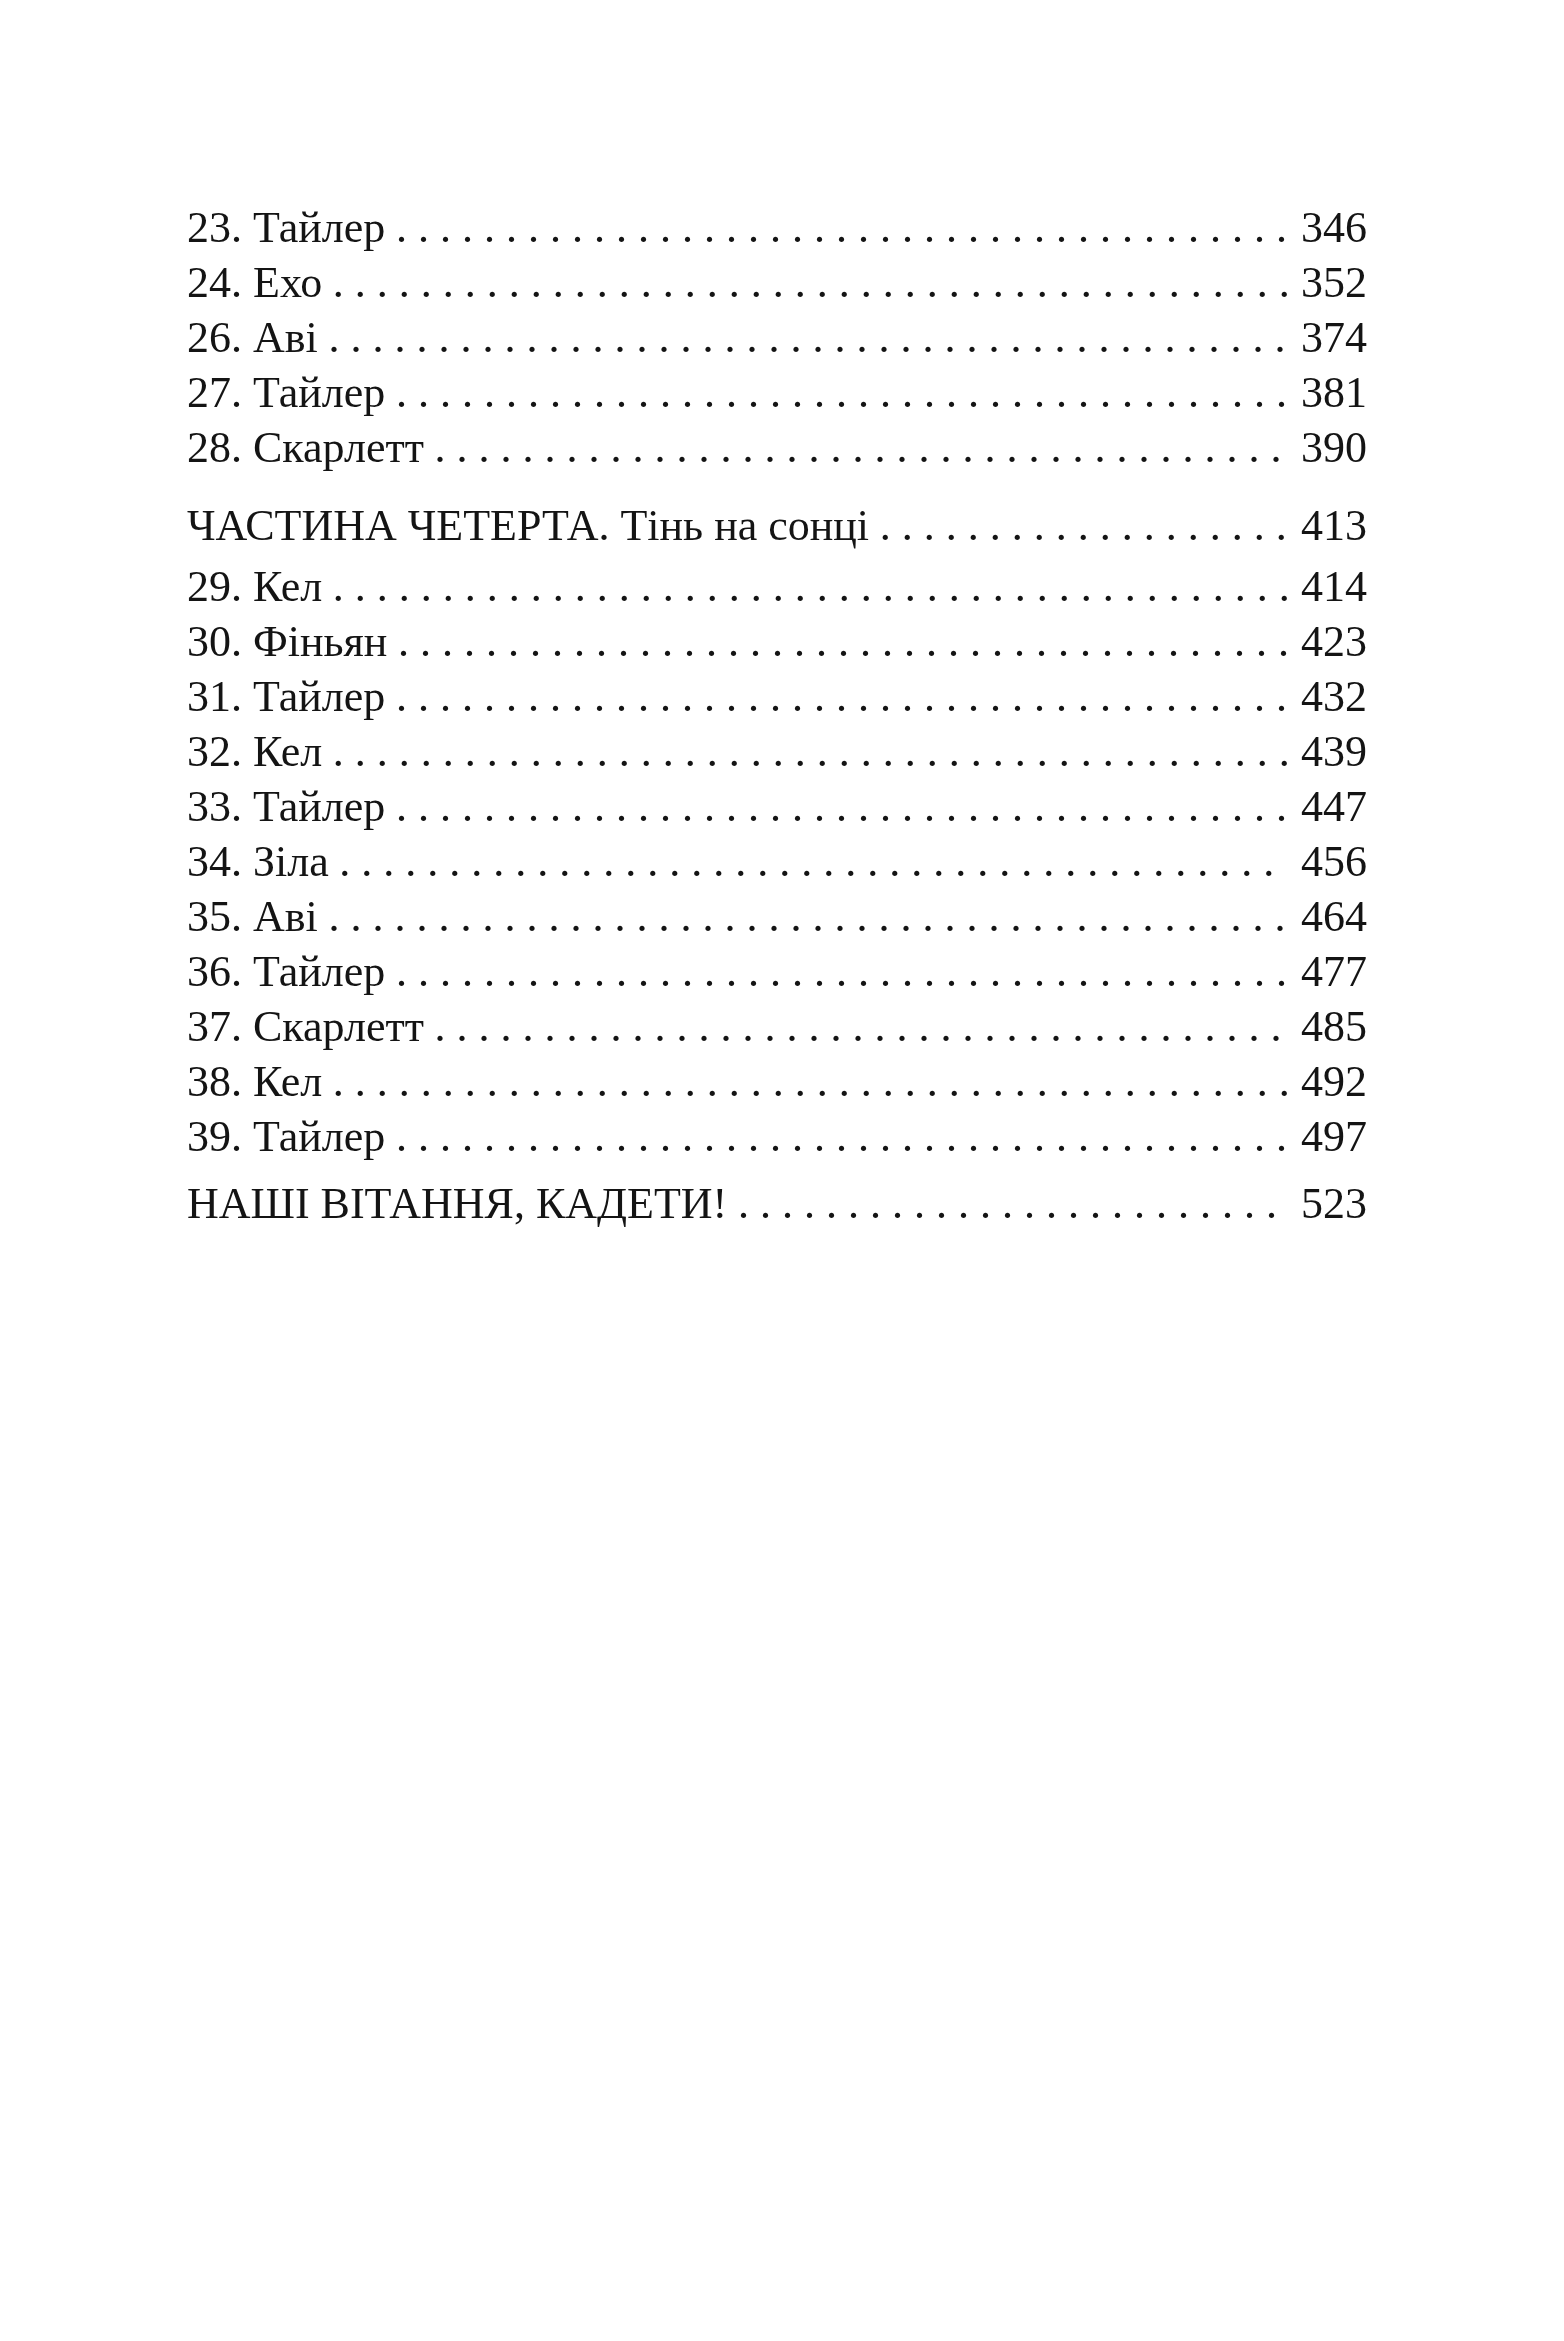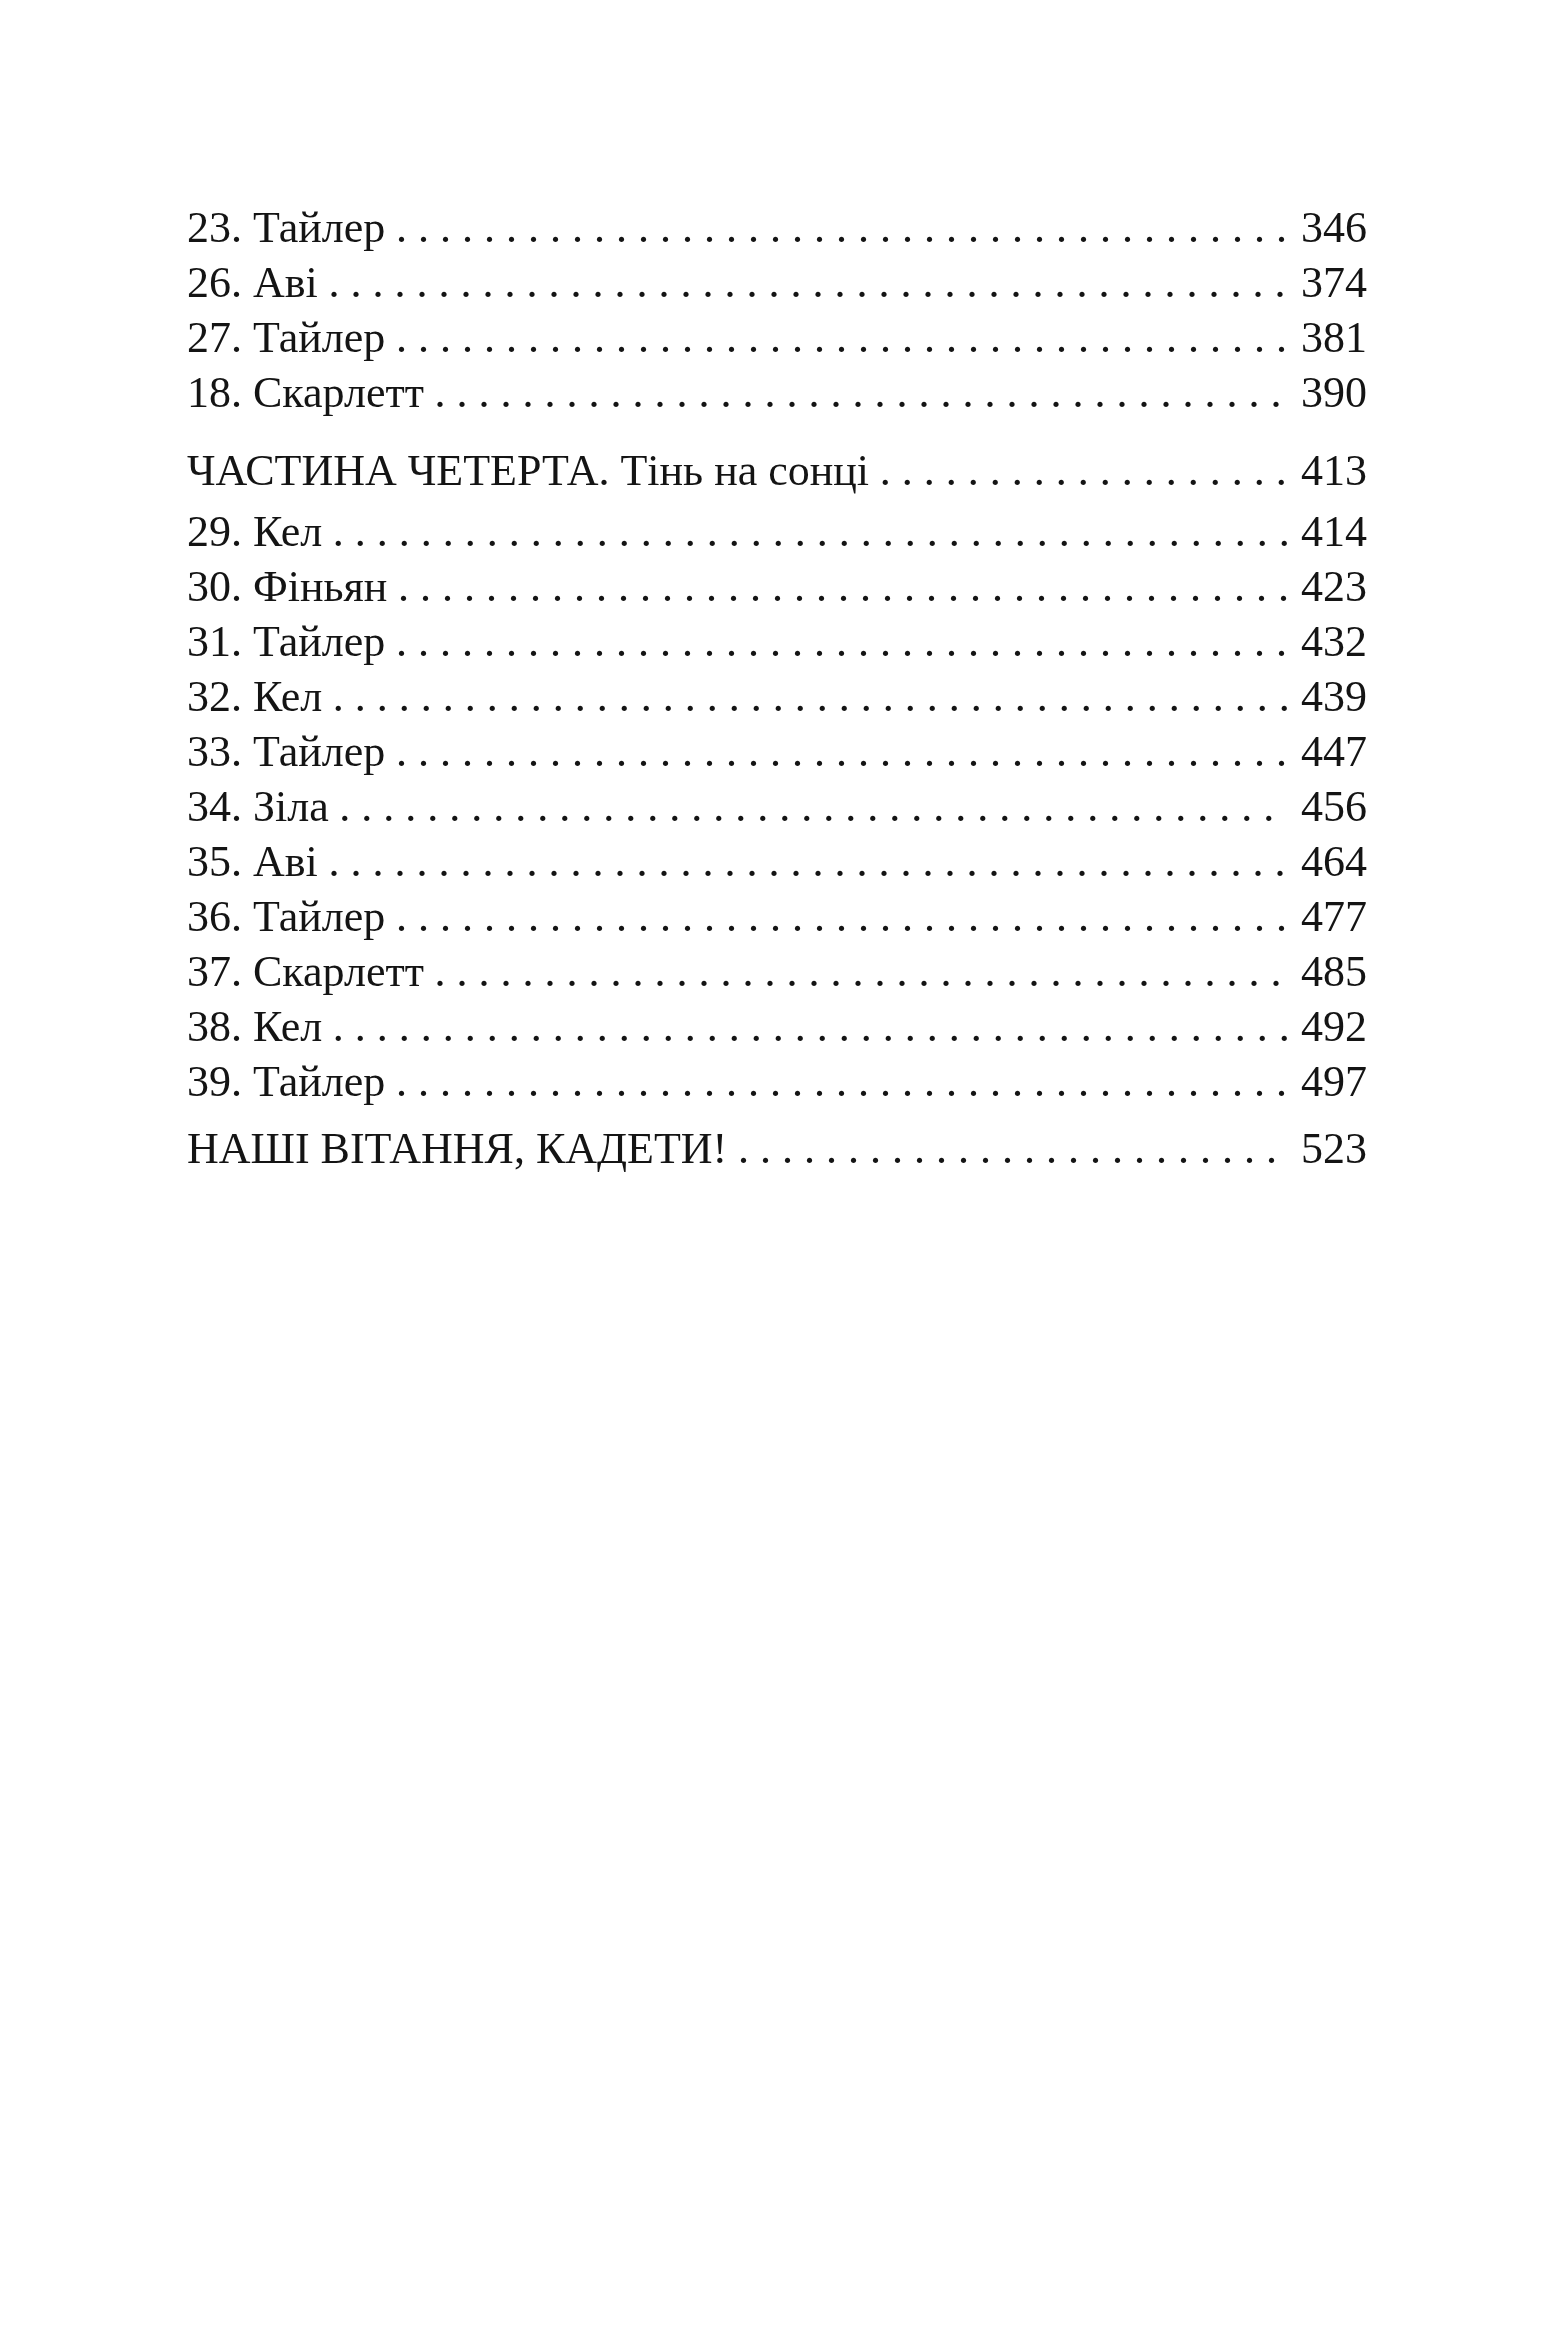"24. Ехо" div.row { html: none -> <div> <span>24. Ехо</span> <span></span> <span>352</span> </div> }
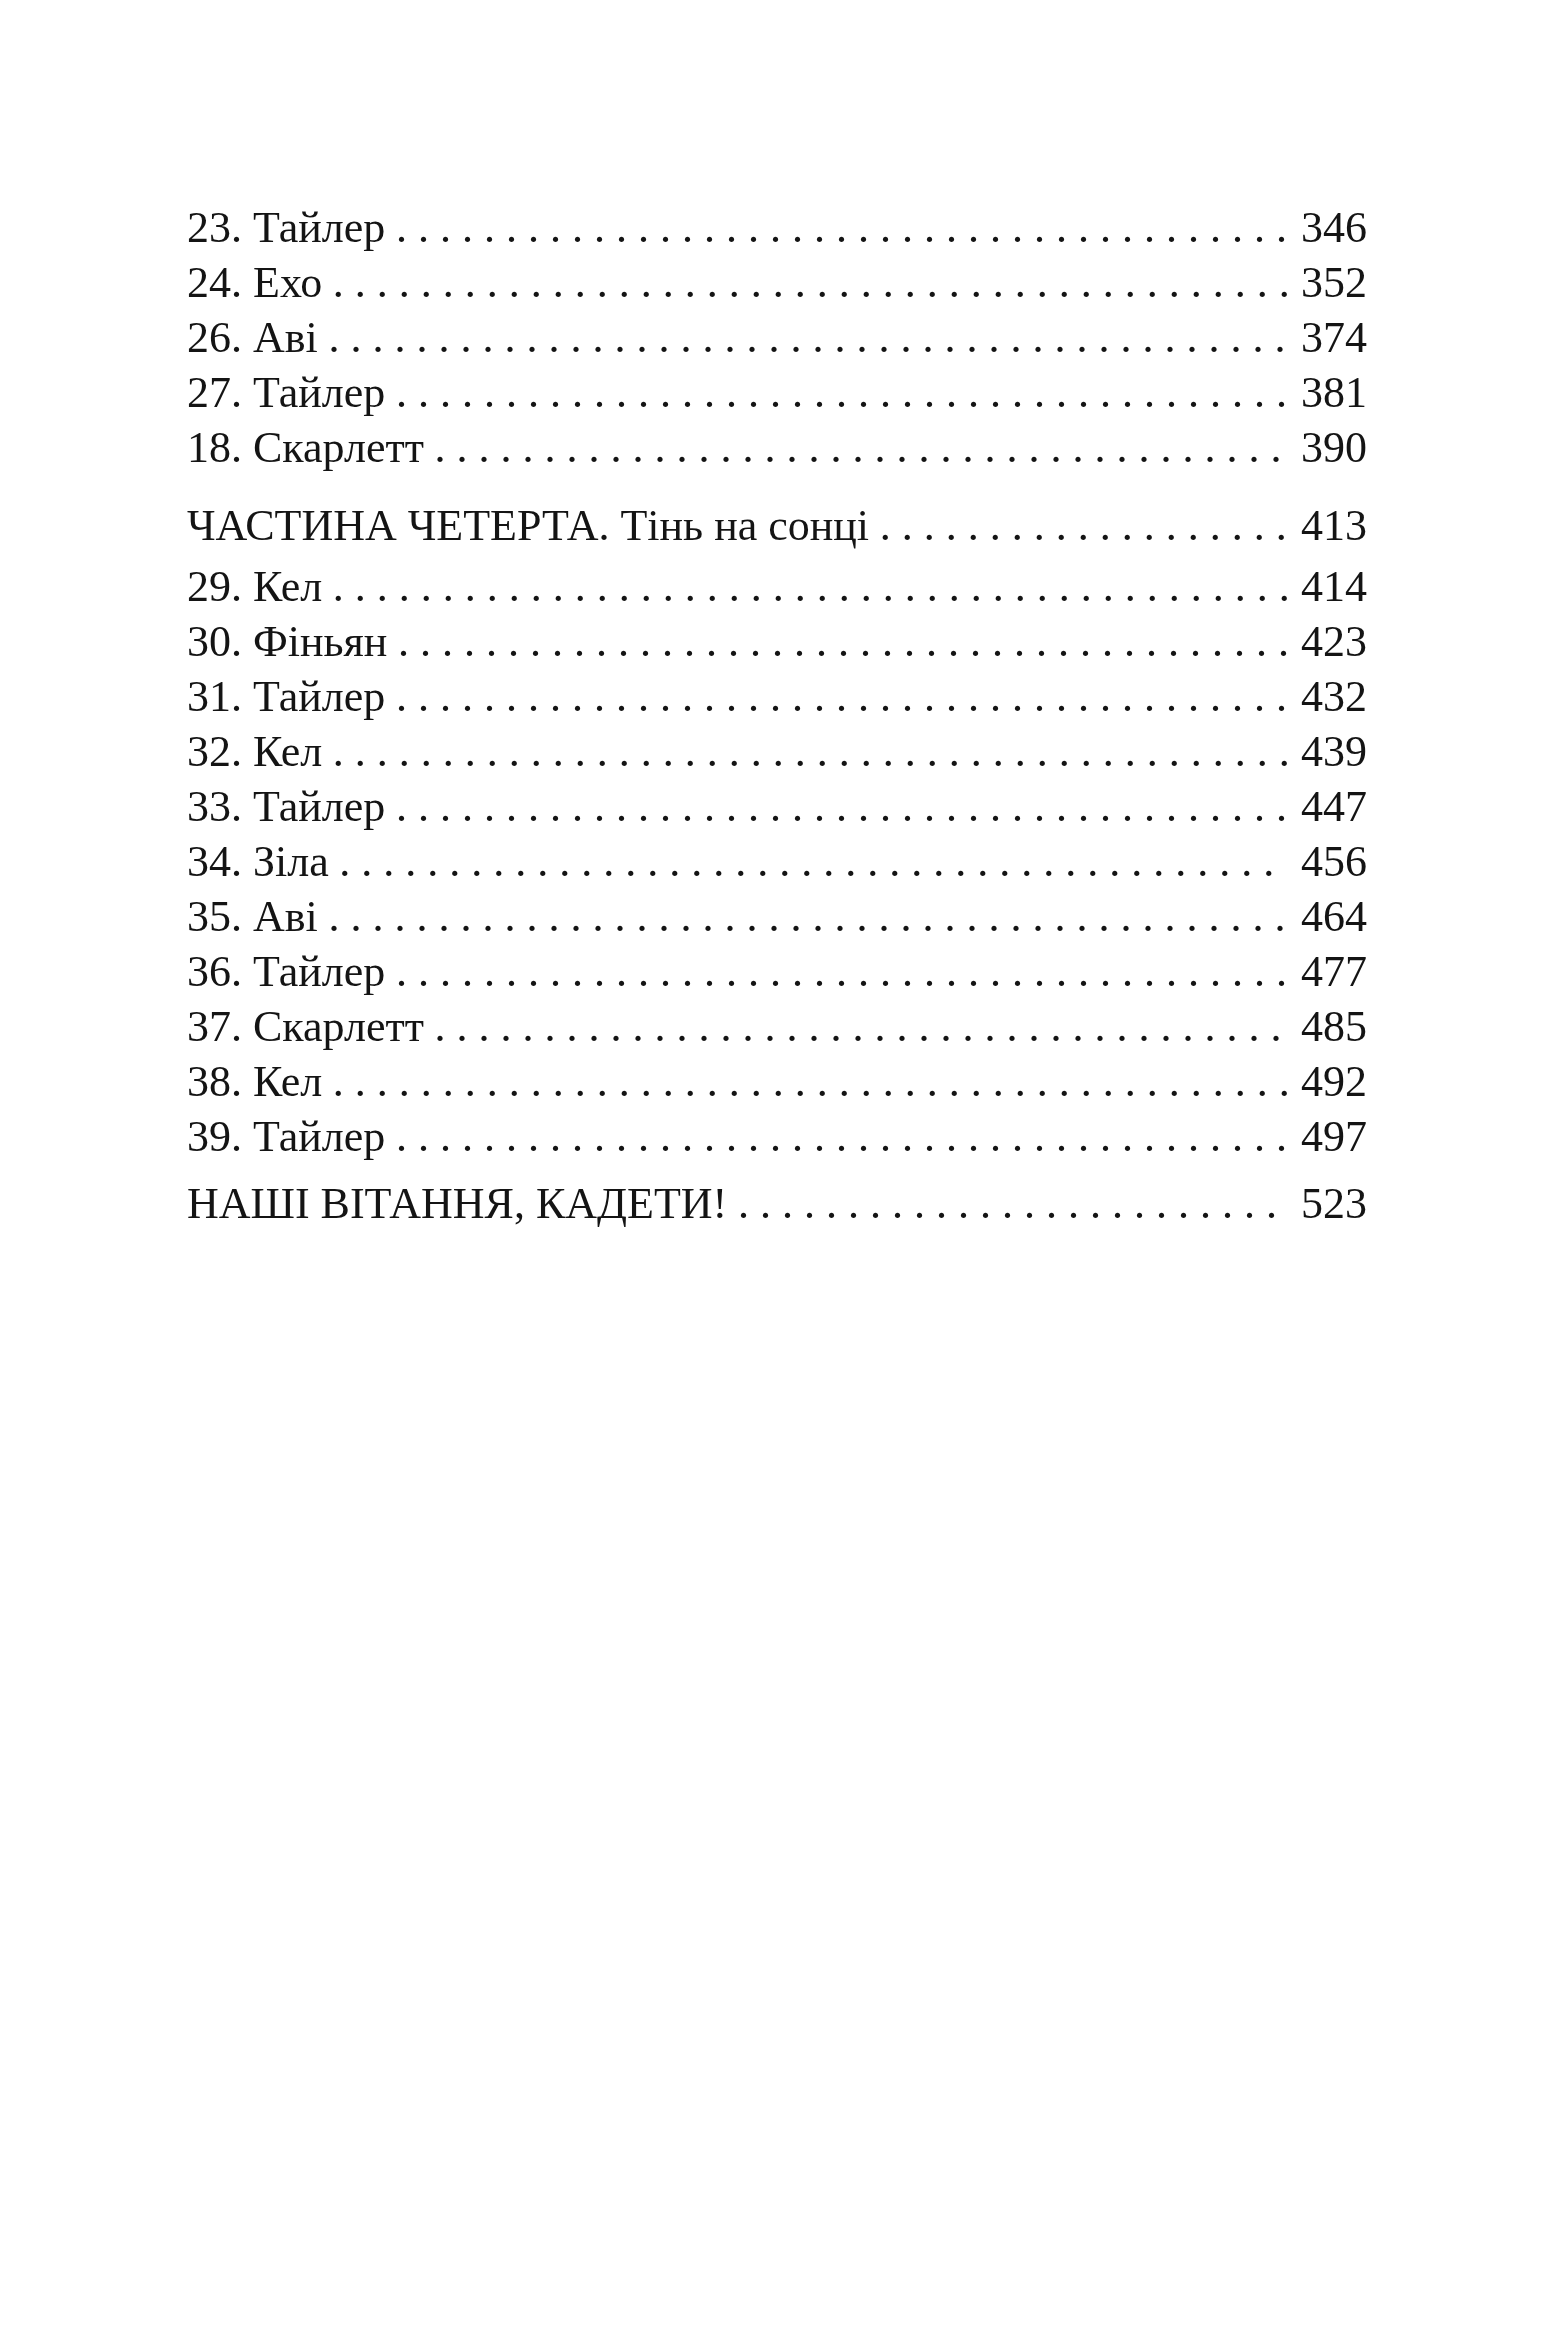"18. Скарлетт" span.label { text: 18 -> 28 }
